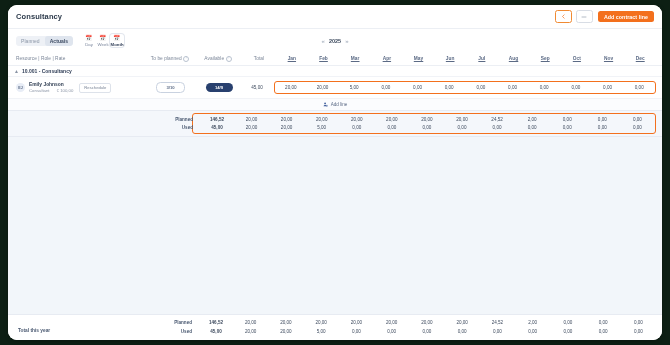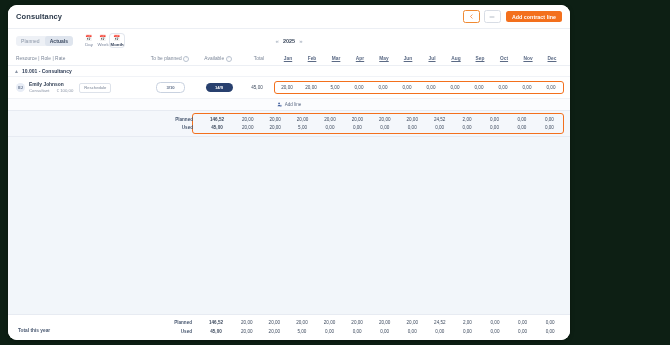"Consultancy" .screen { width: 562px -> 654px }
